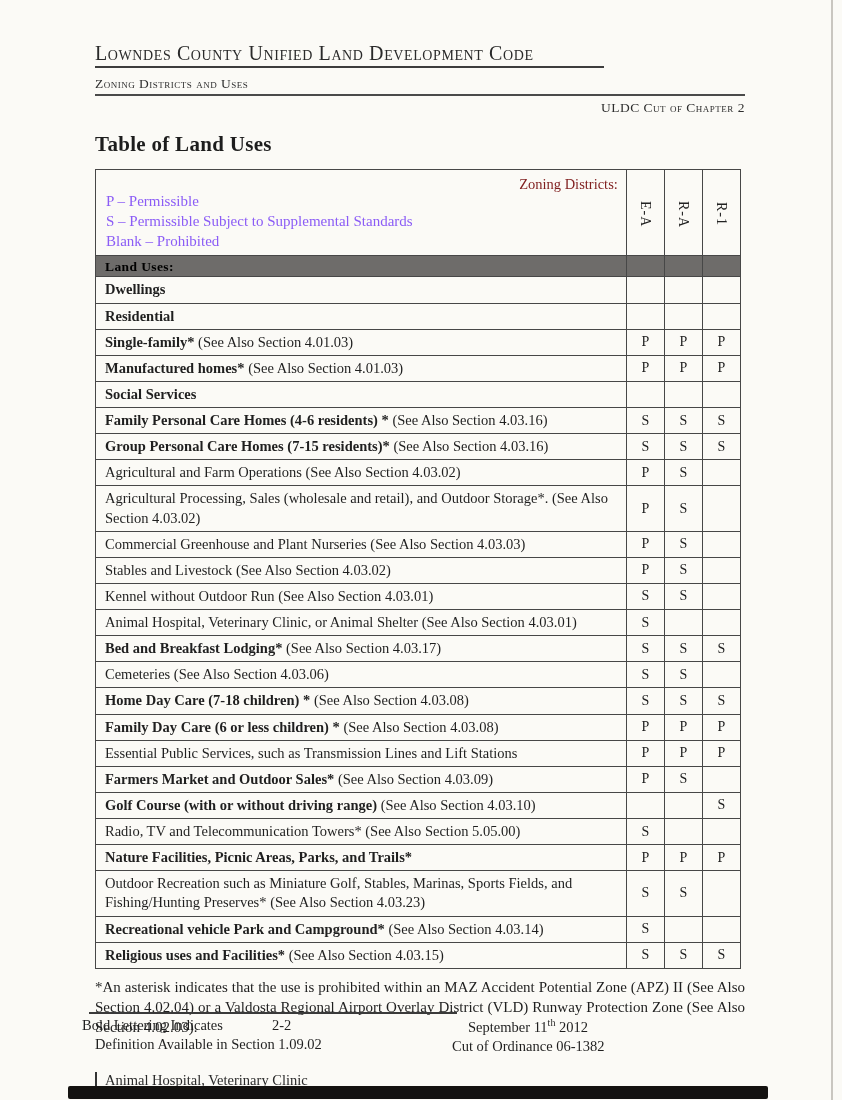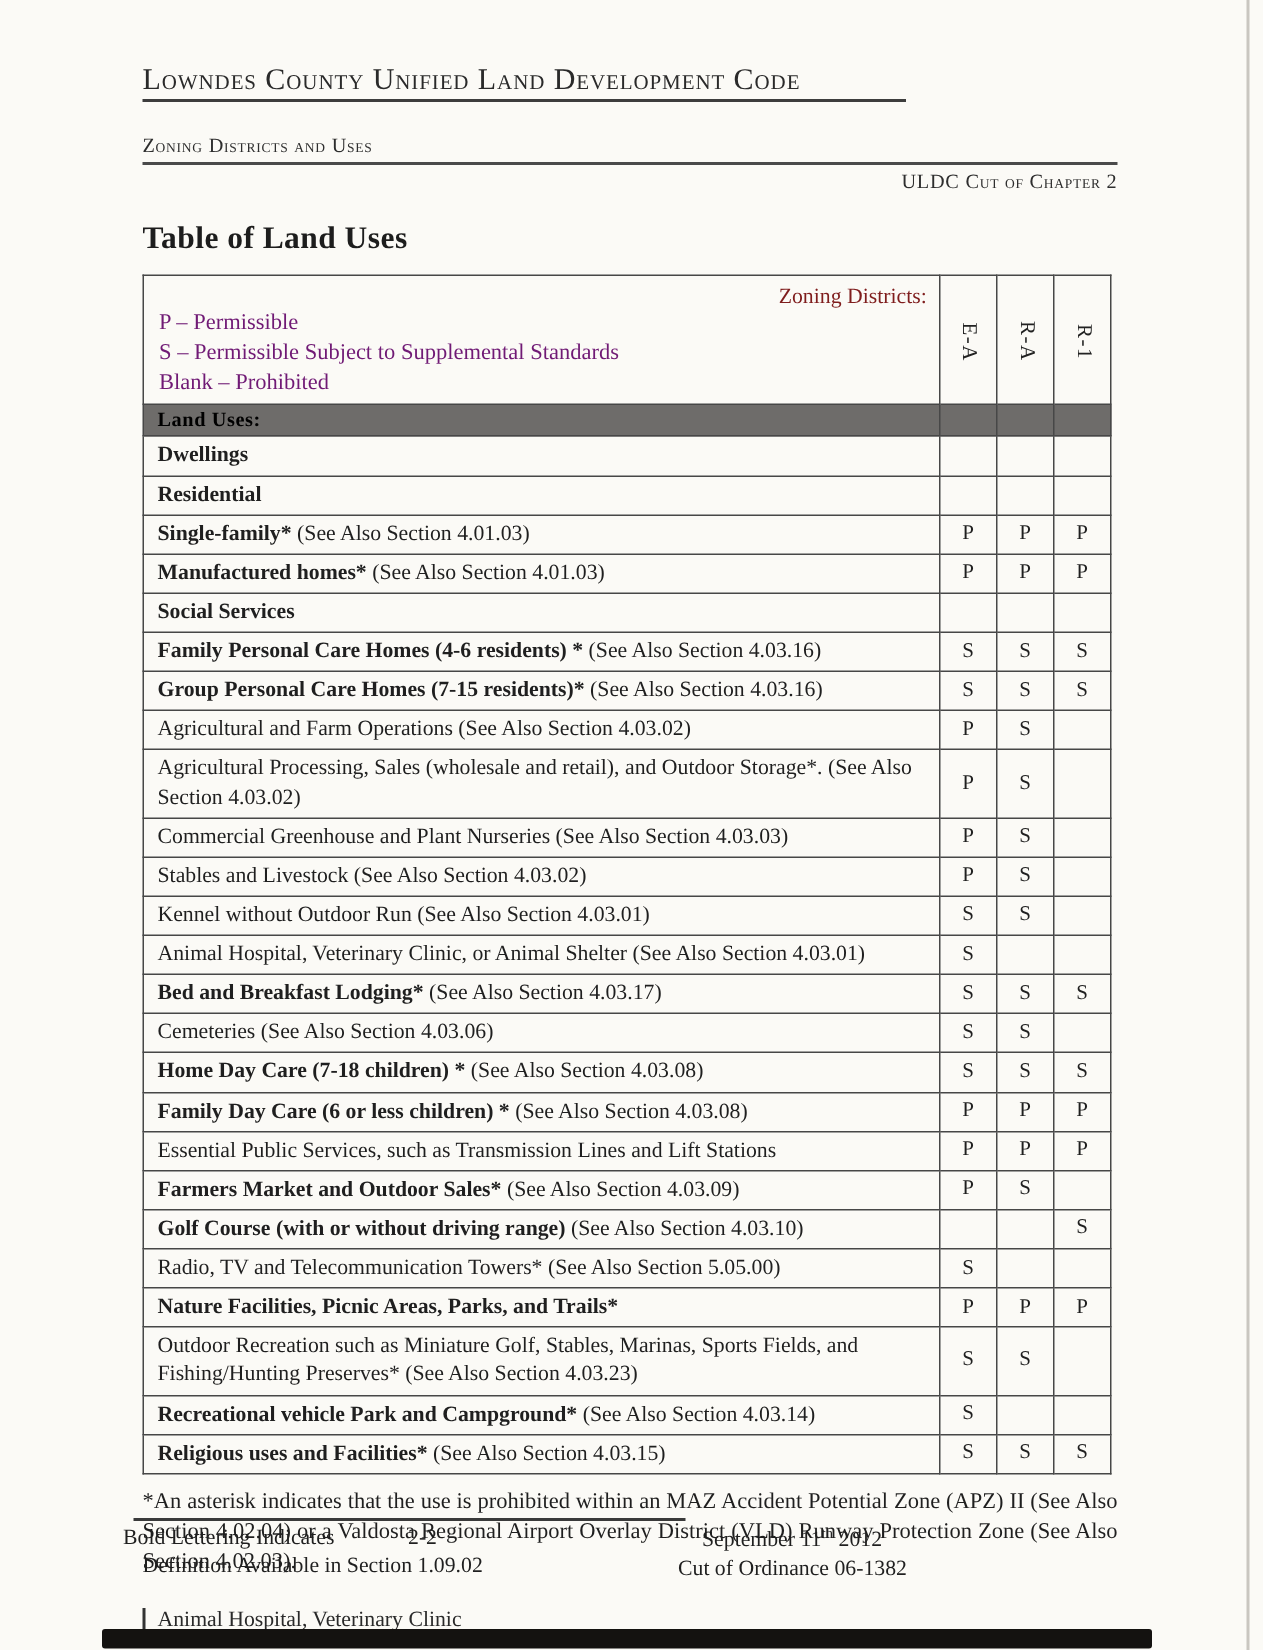"Zoning Districts and Uses" .subhead-rule { margin-top: 20px -> 6px }
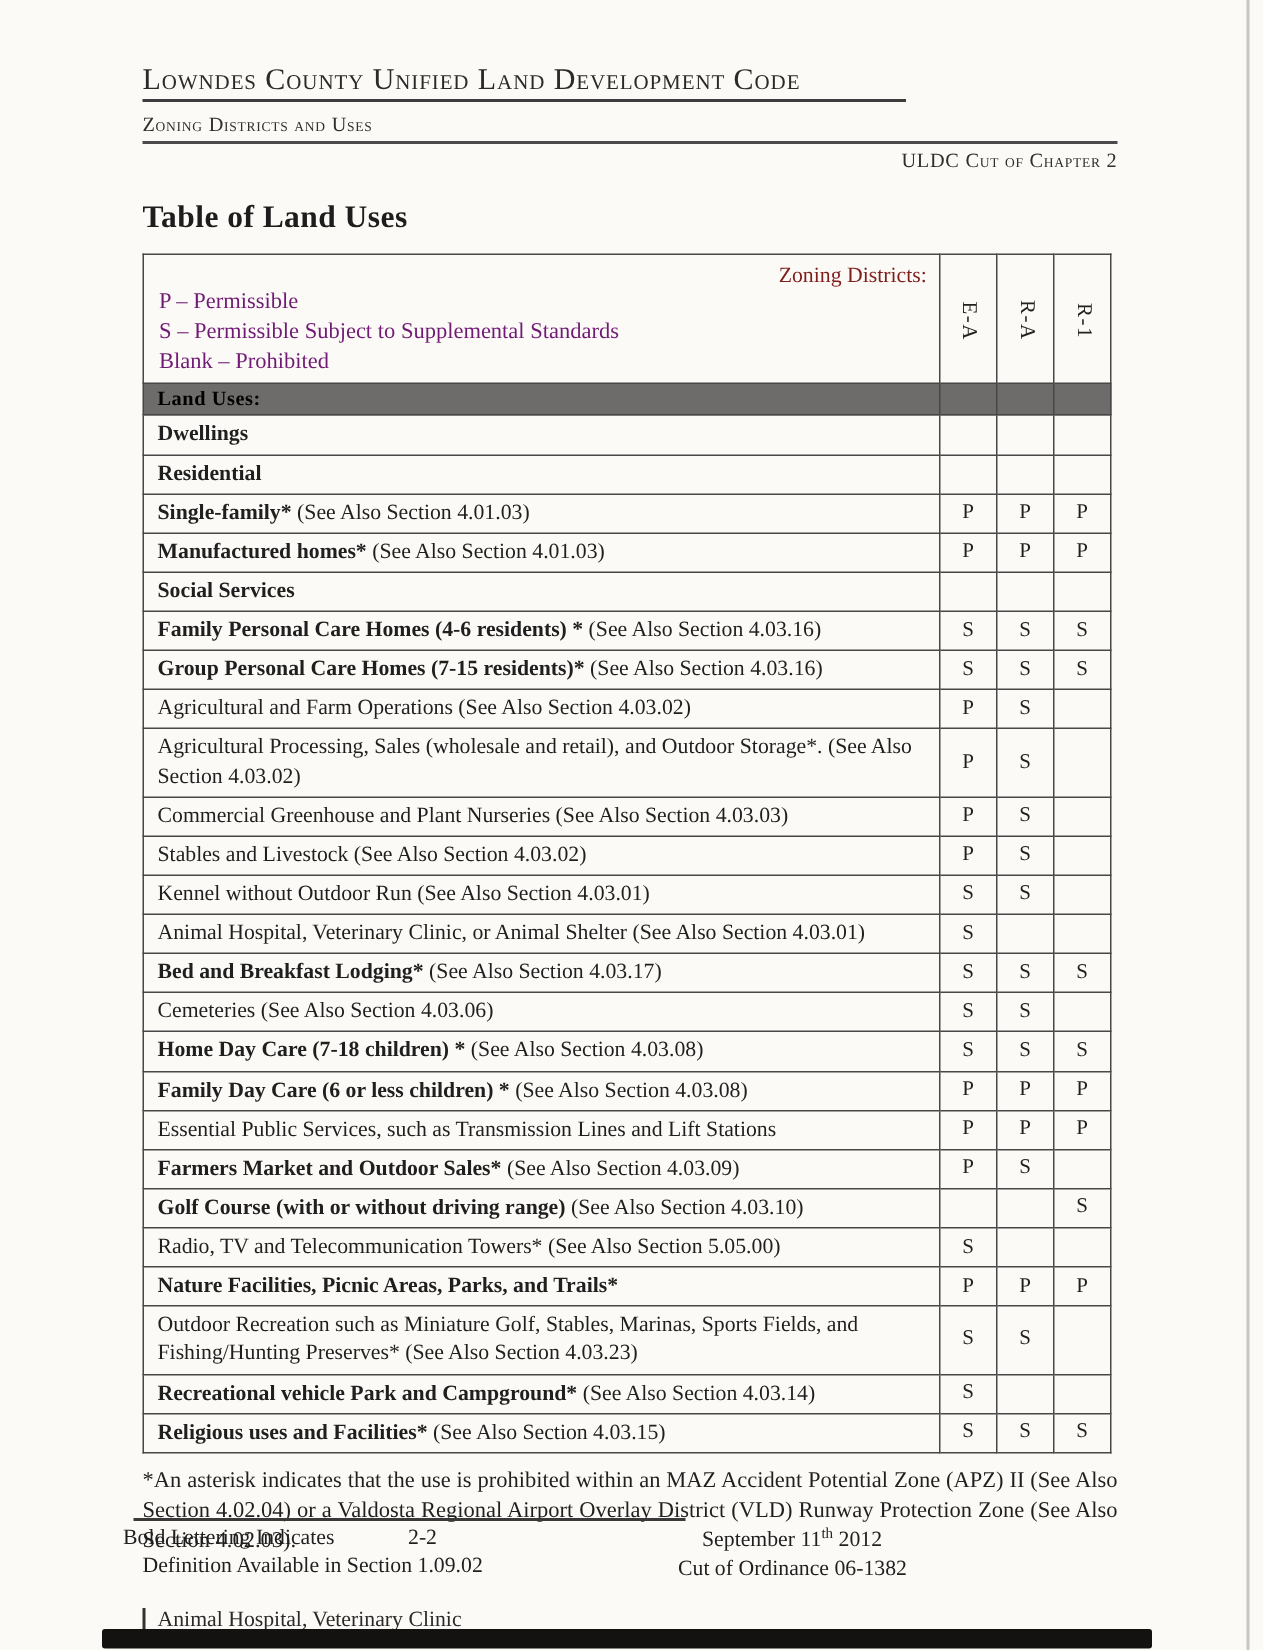"P – Permissible" .legend-lines { color: #701a75 -> #8b5cf6 }
